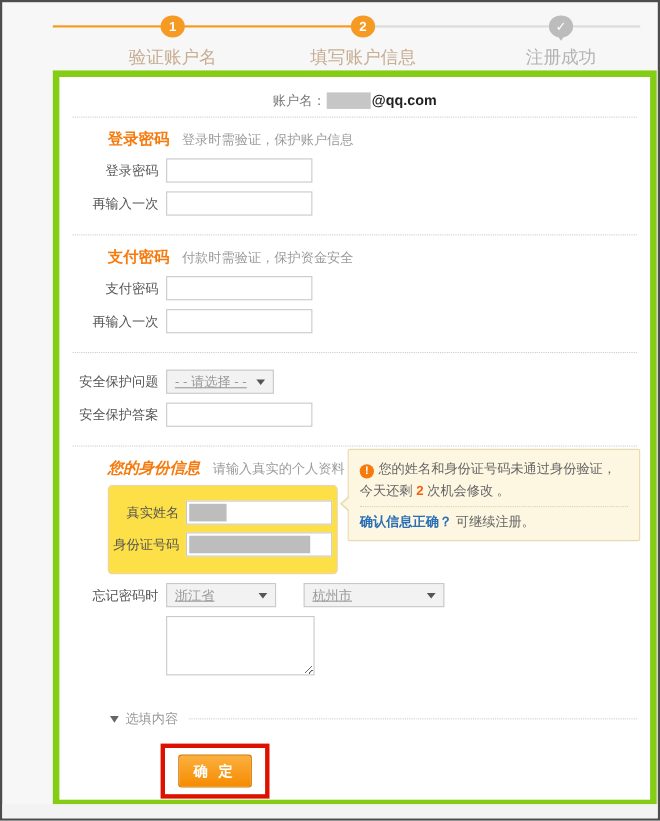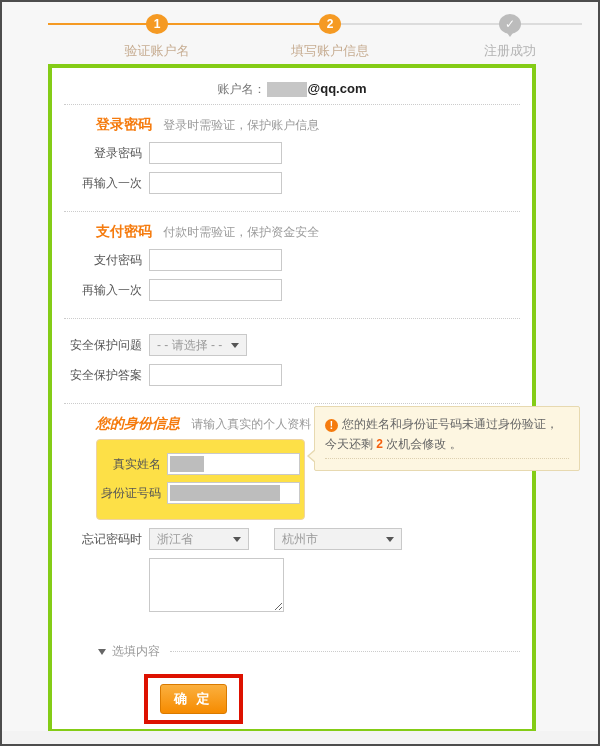"验证账户名" .step-label { font-size: 13px -> 16px }
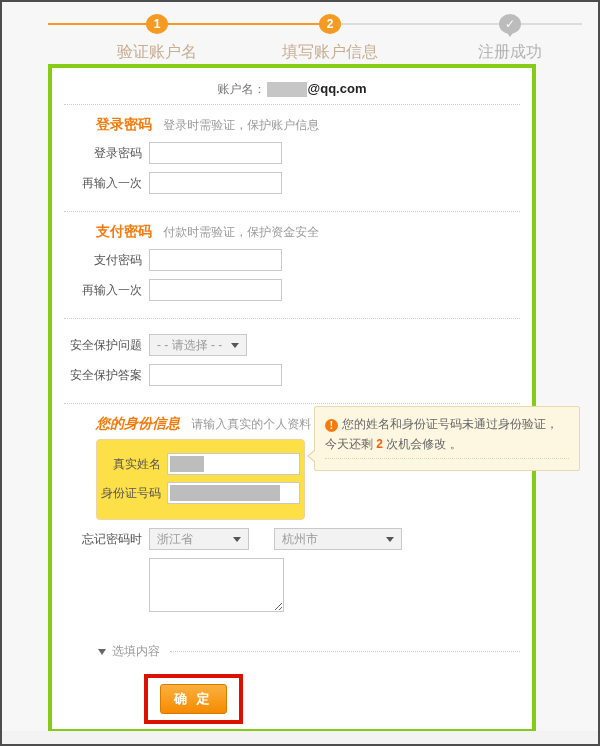"账户名： @qq.com" .panel { border: 4px solid #84cc16 -> 6px solid #84cc16; width: 488px -> 549px }
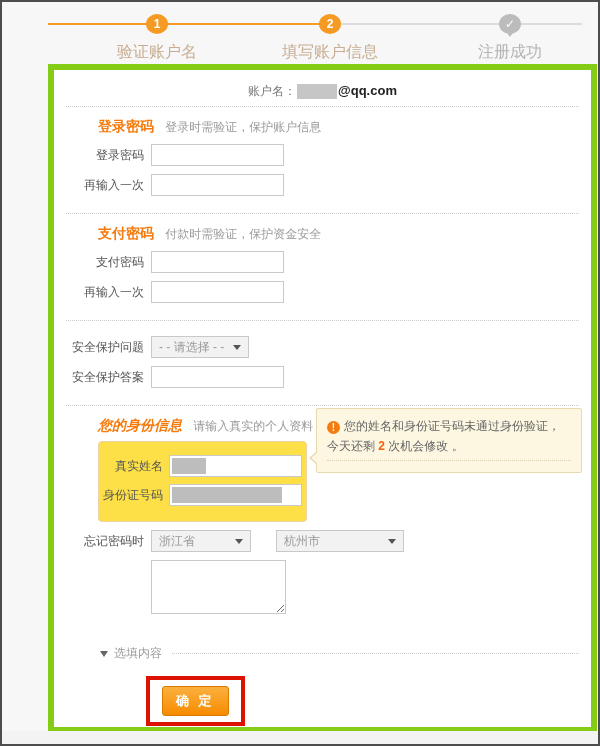"- - 请选择 - -" .select { text-decoration: none -> underline }
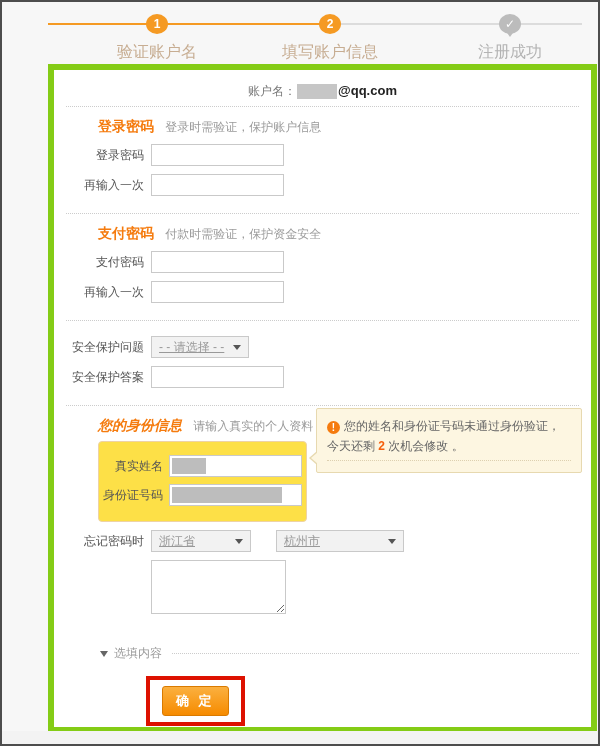"确认信息正确？ 可继续注册。" div { html: none -> <div> <a>确认信息正确？</a> <span>可继续注册。</span> </div> }
